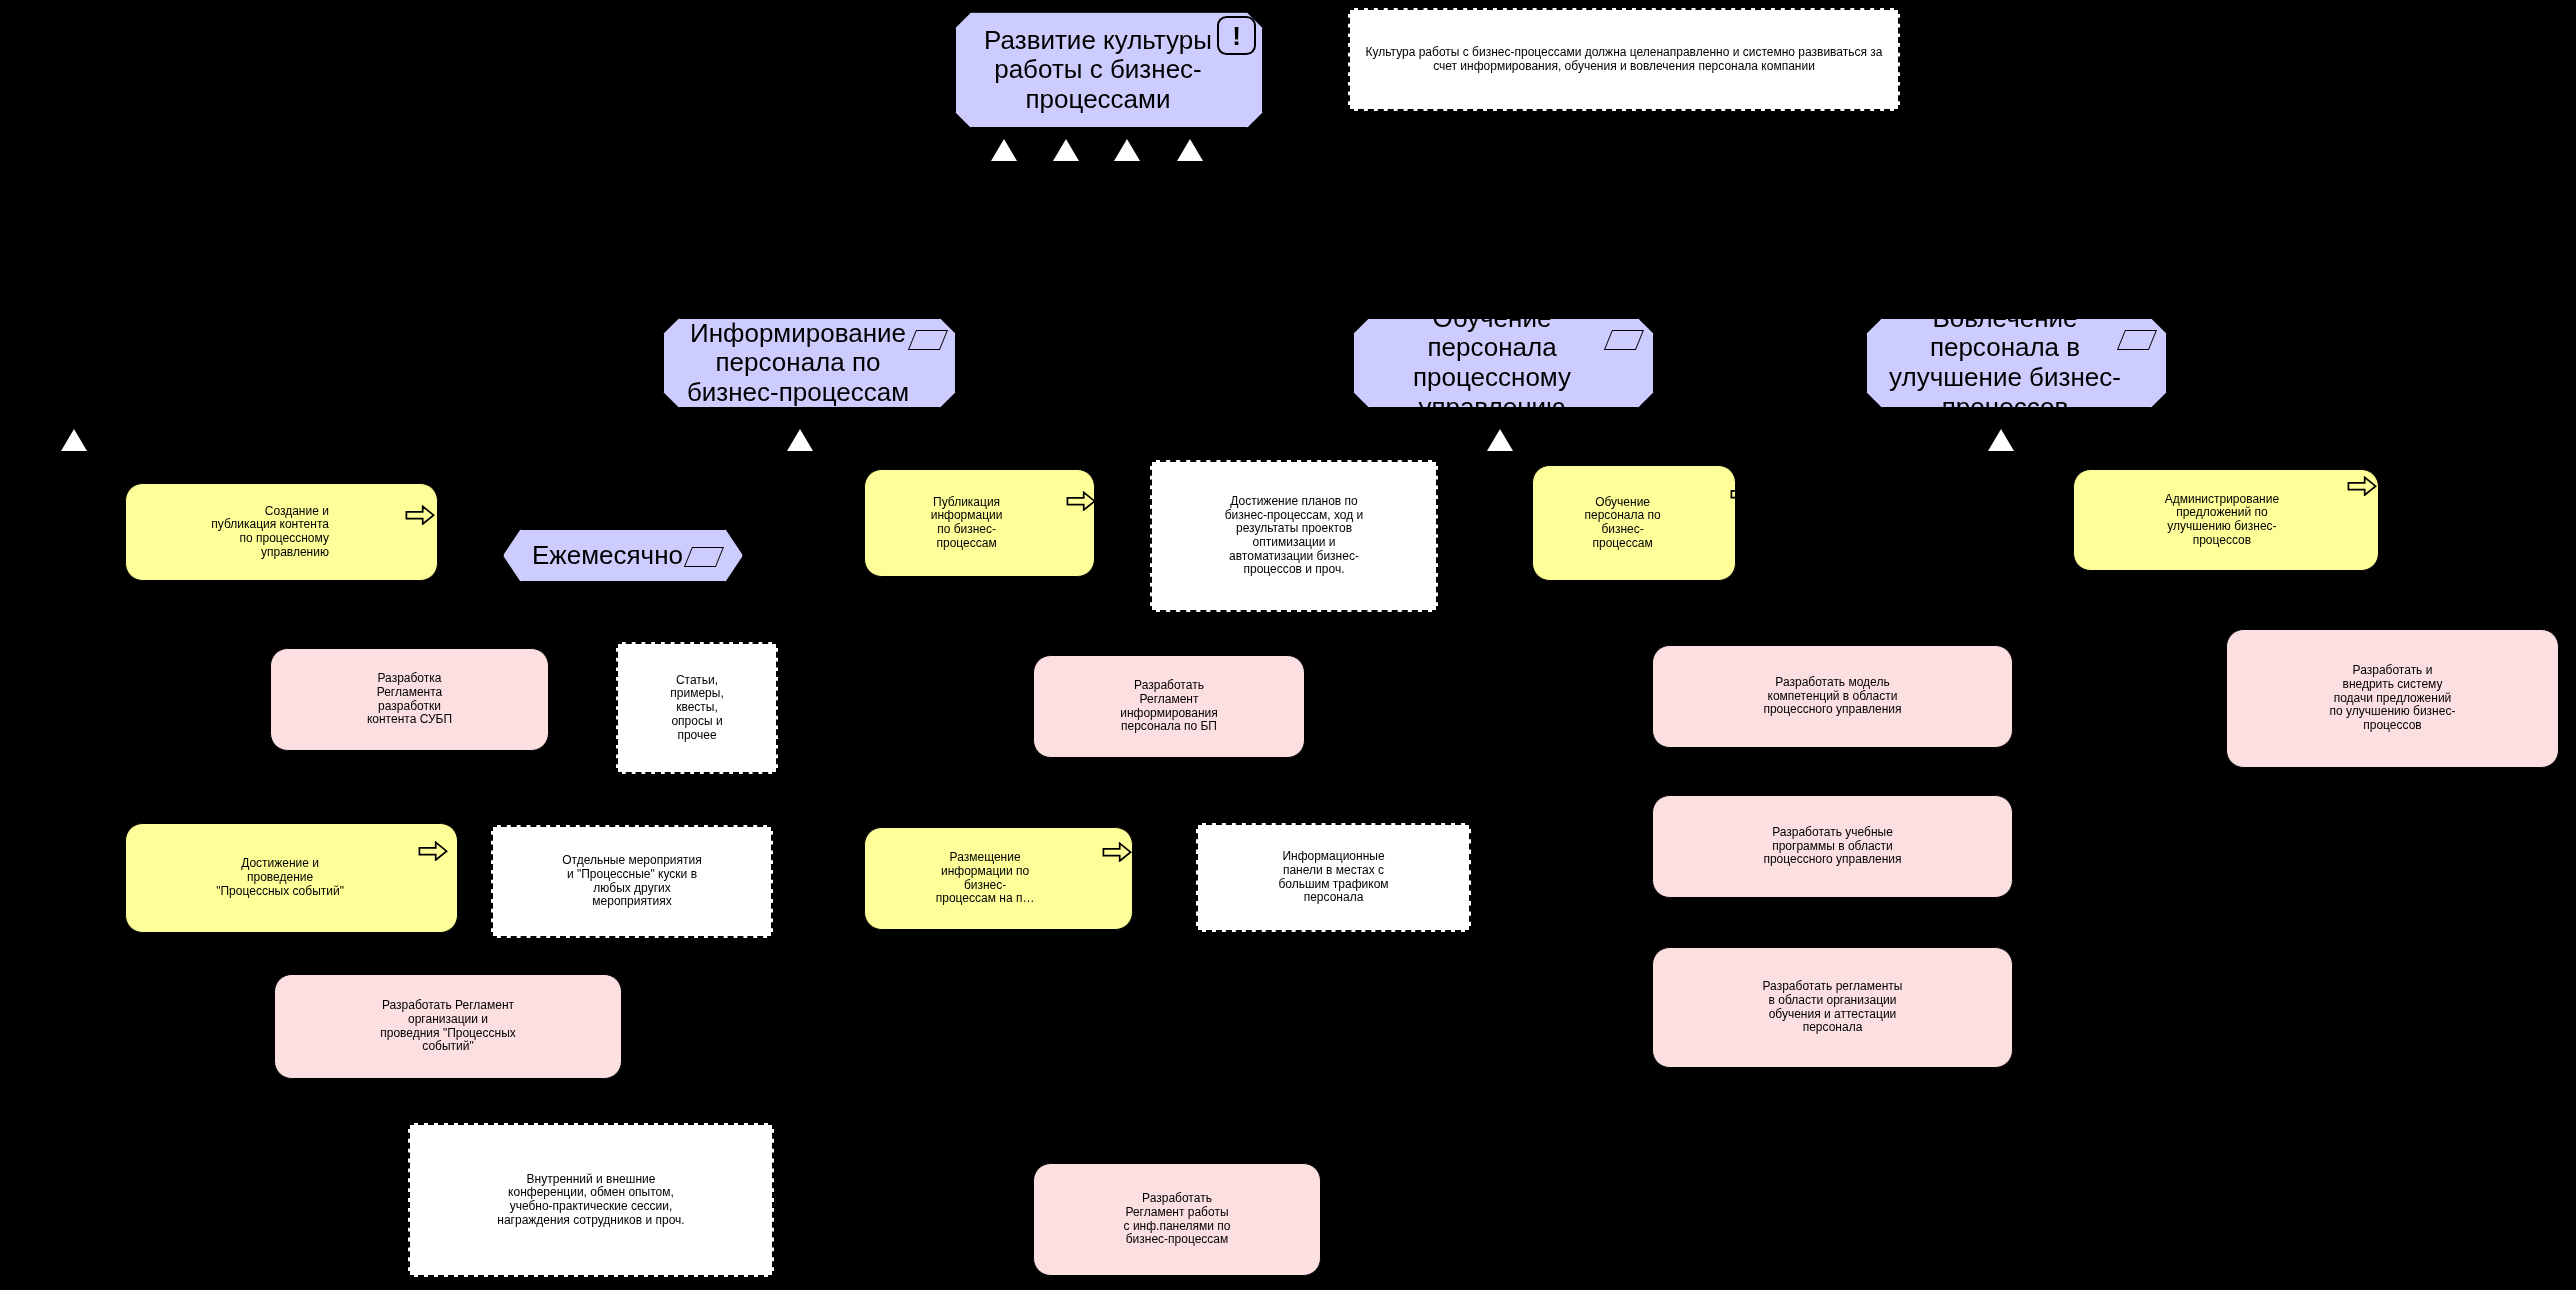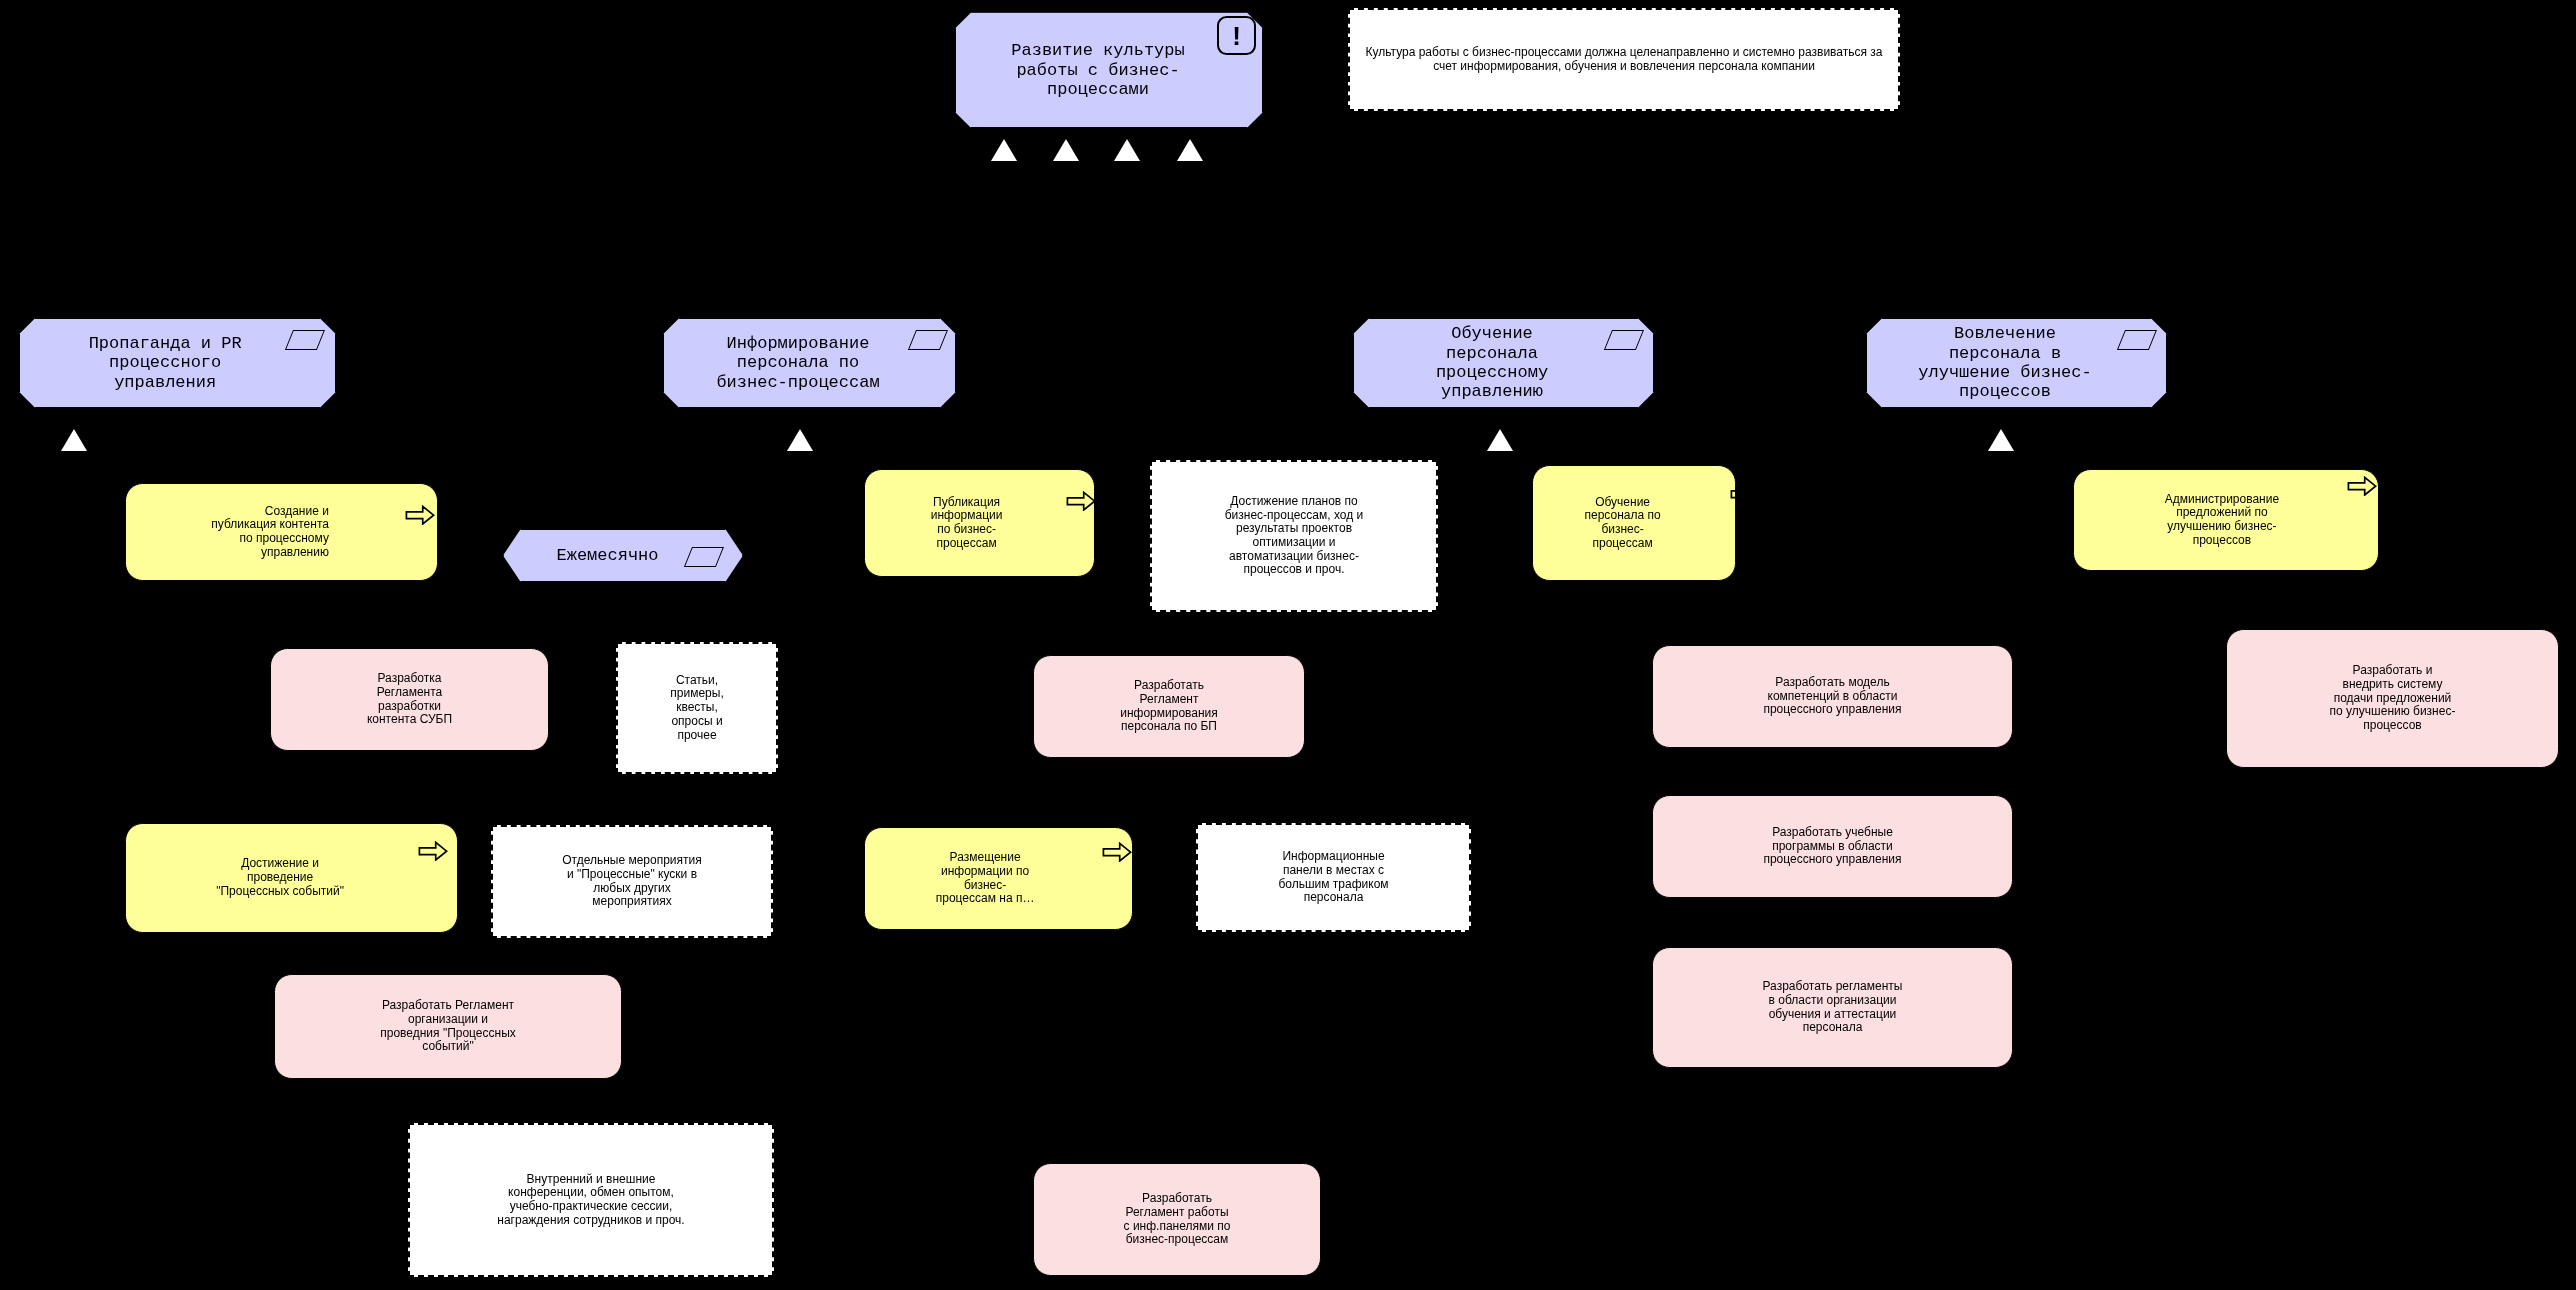"Развитие культуры" .t12 { font-family: Liberation Mono, monospace -> none; font-size: 17px -> 26px }
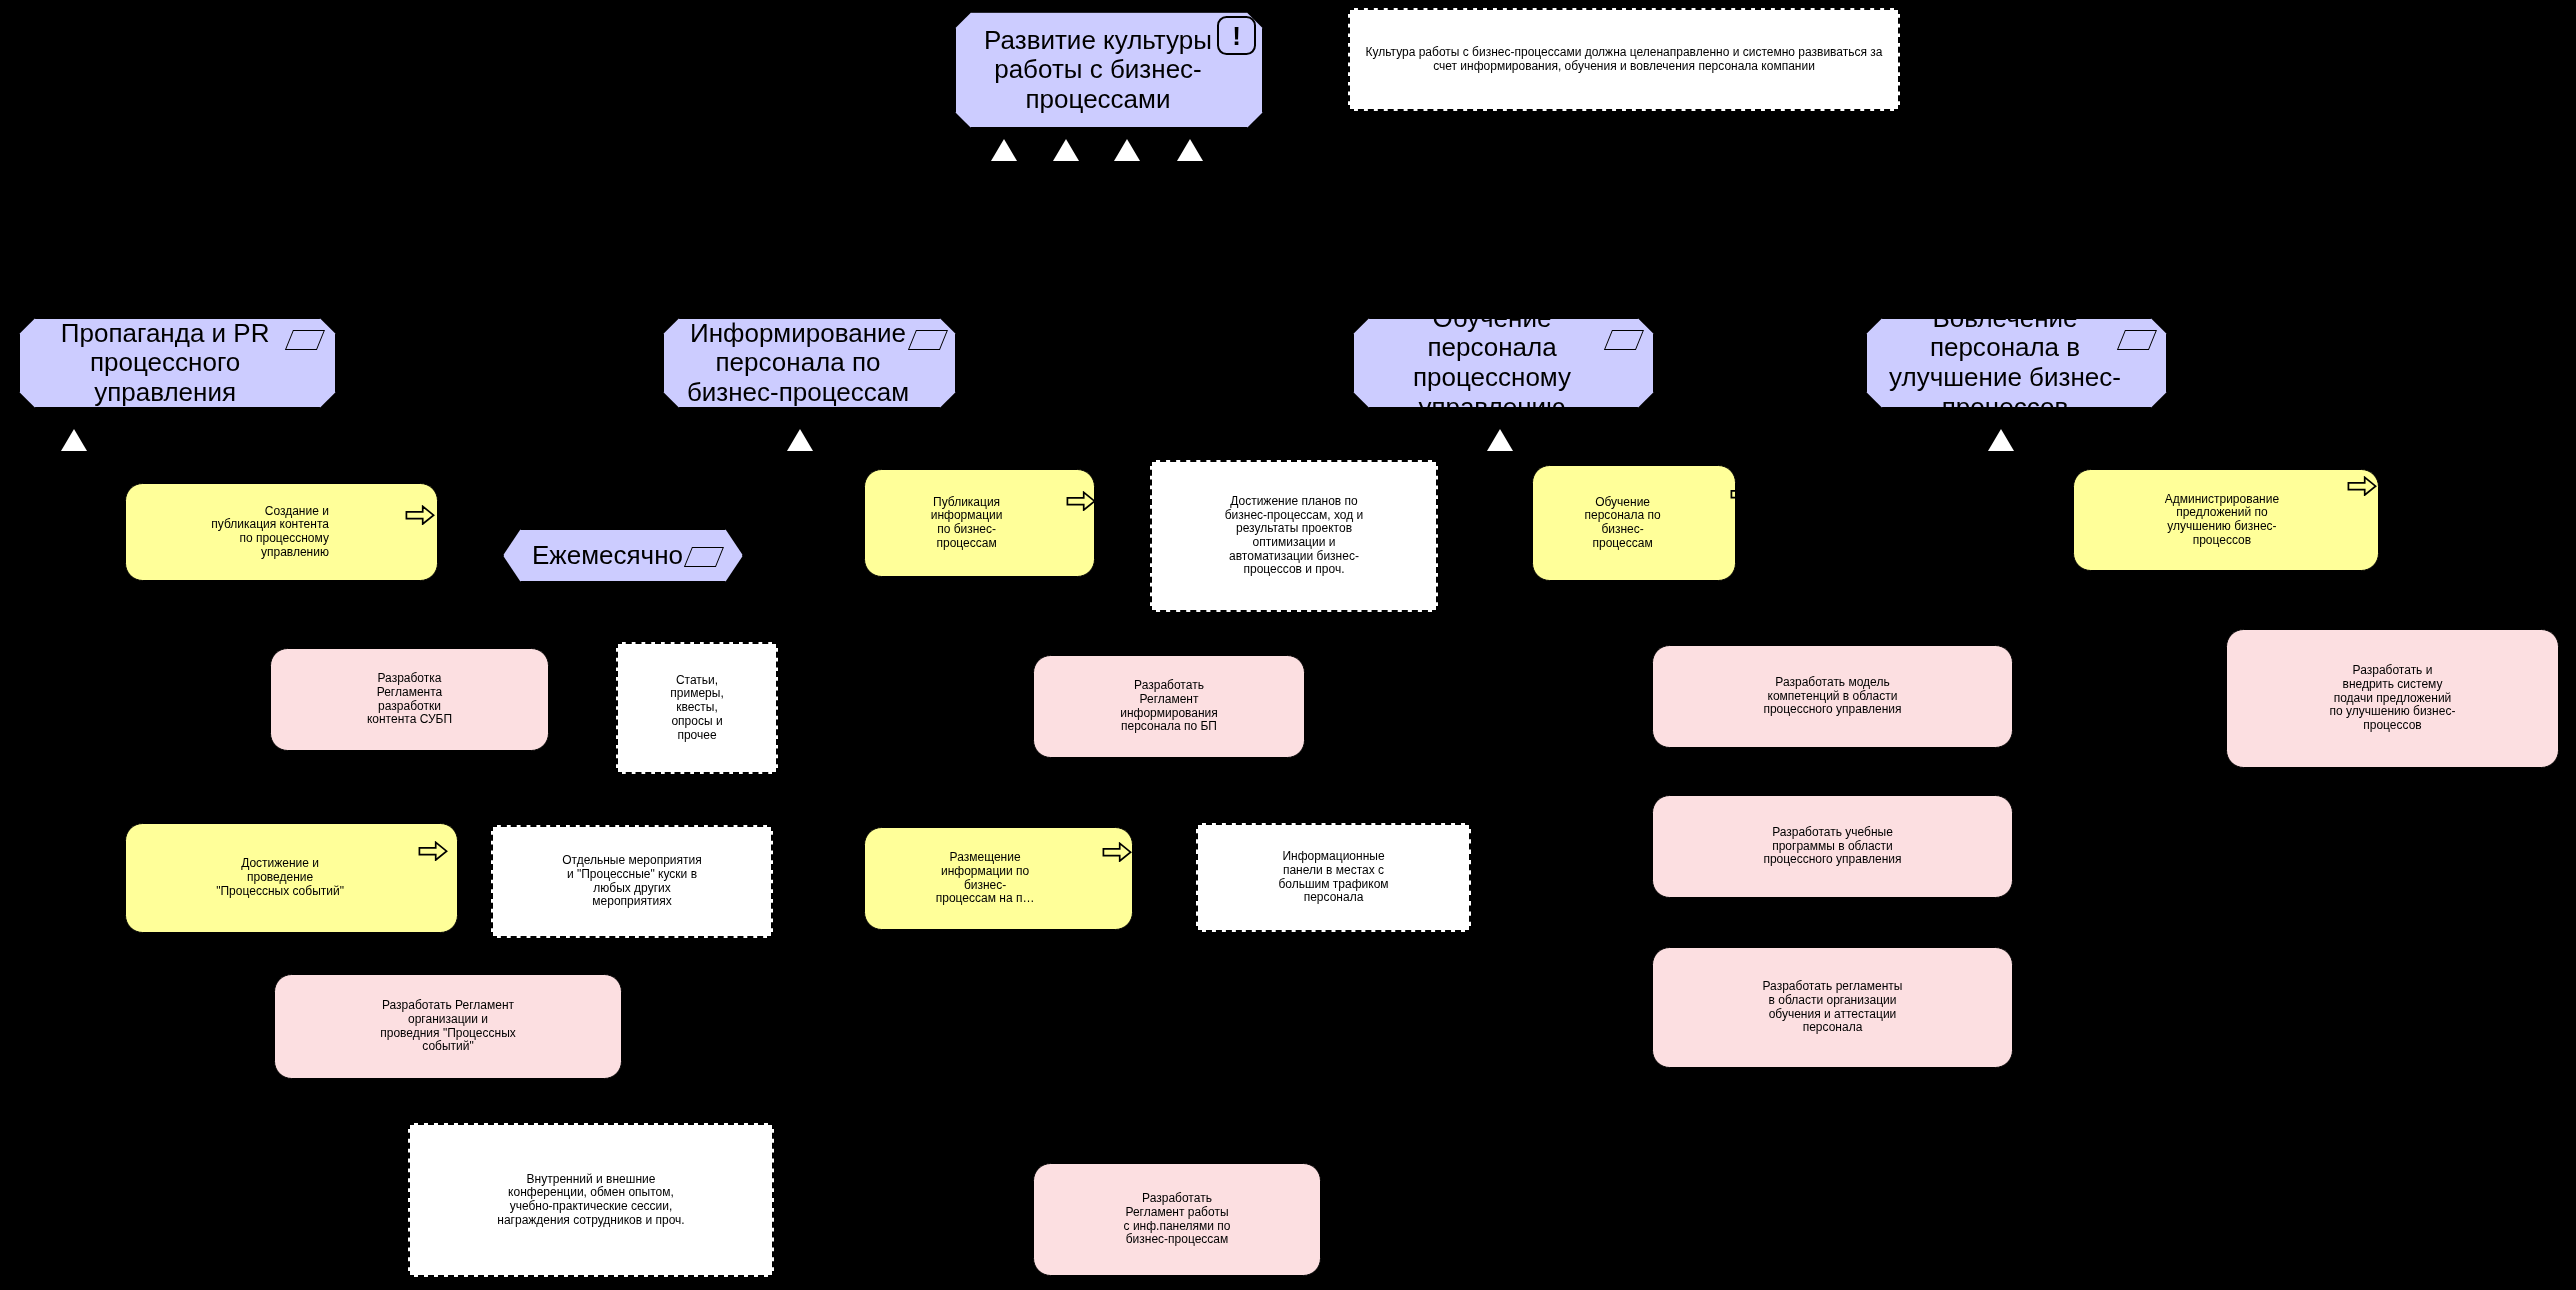"Пропаганда и PR" div.oct-wrap { html: <div> <div>Пропаганда и PR процессного управления</div> <div></div> </div> -> none }
